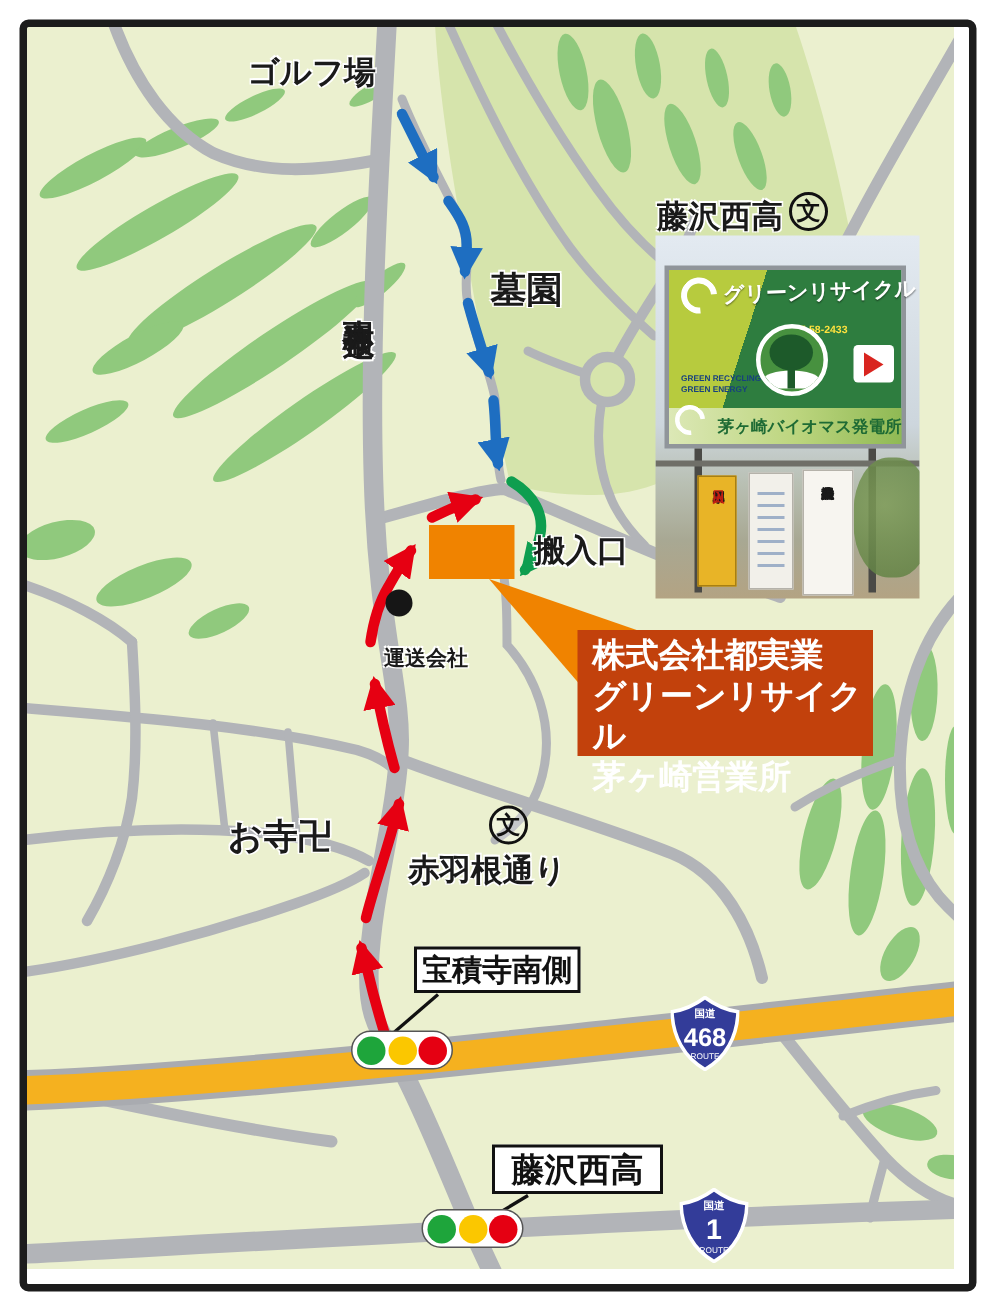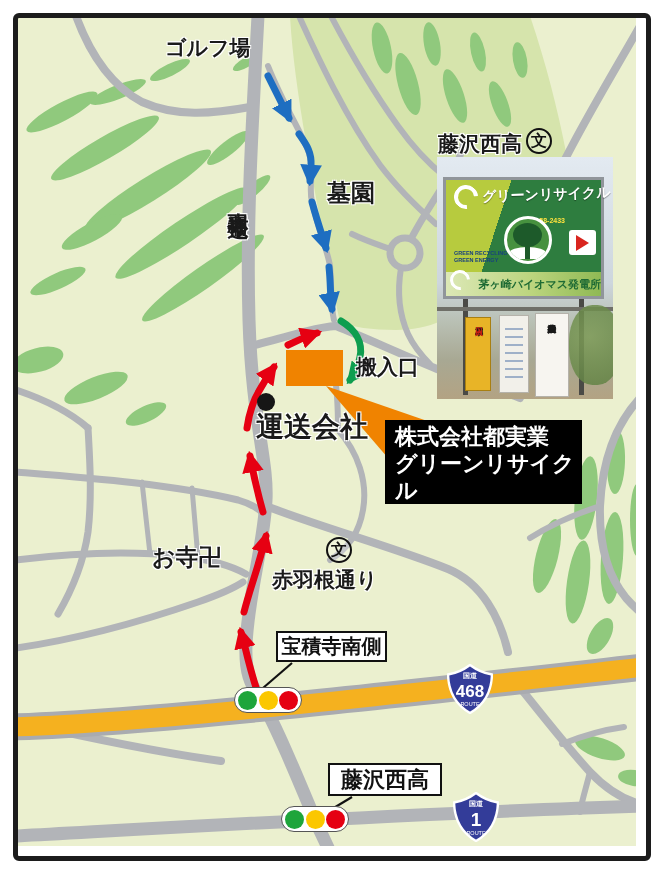"運送会社" div.lbl { font-size: 28px -> 14px; top: 408px -> 430px }
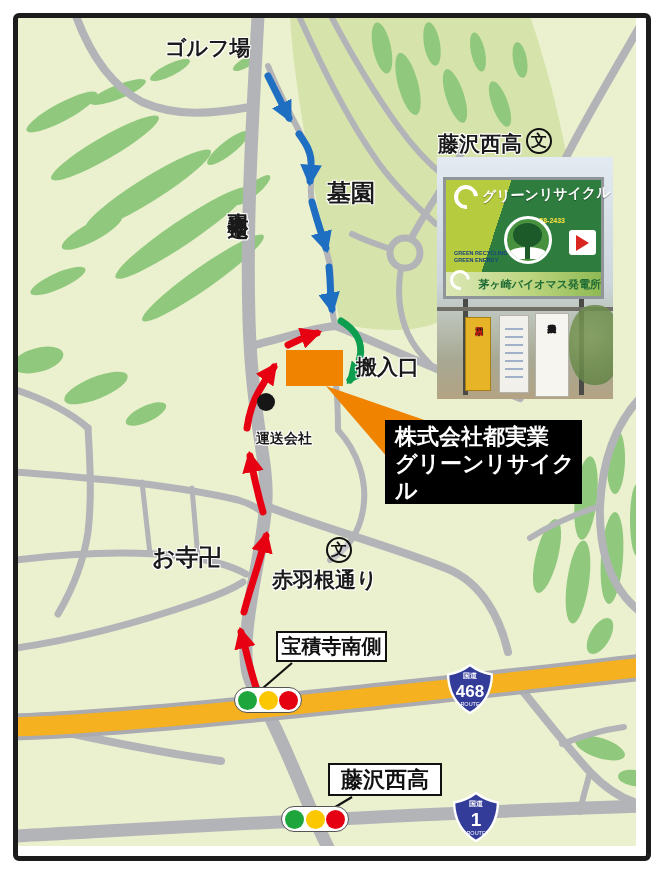"株式会社都実業" .dest-box { background: #000000 -> #c2410c }
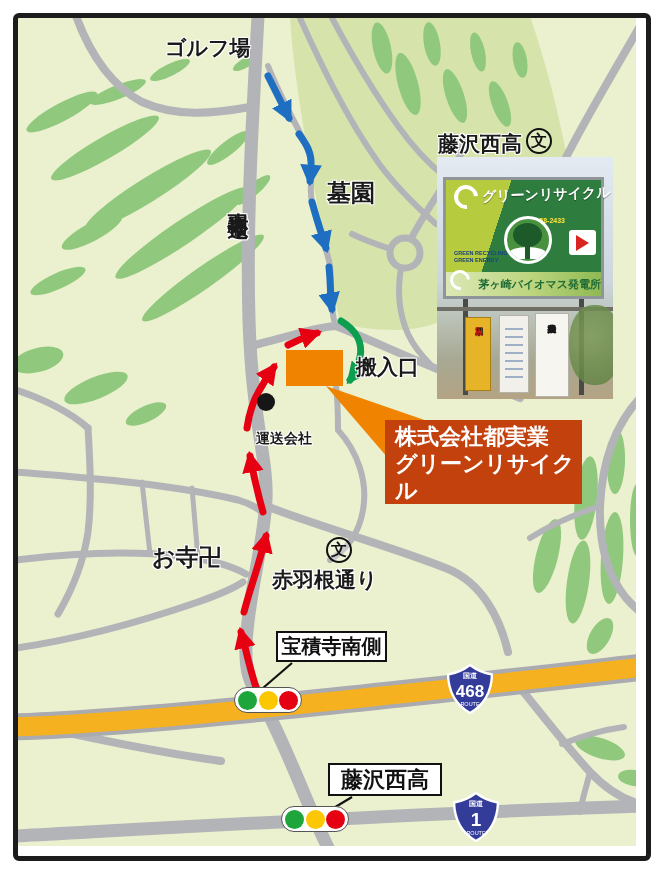"茅ヶ崎営業所" div { html: none -> <div>茅ヶ崎営業所</div> }
